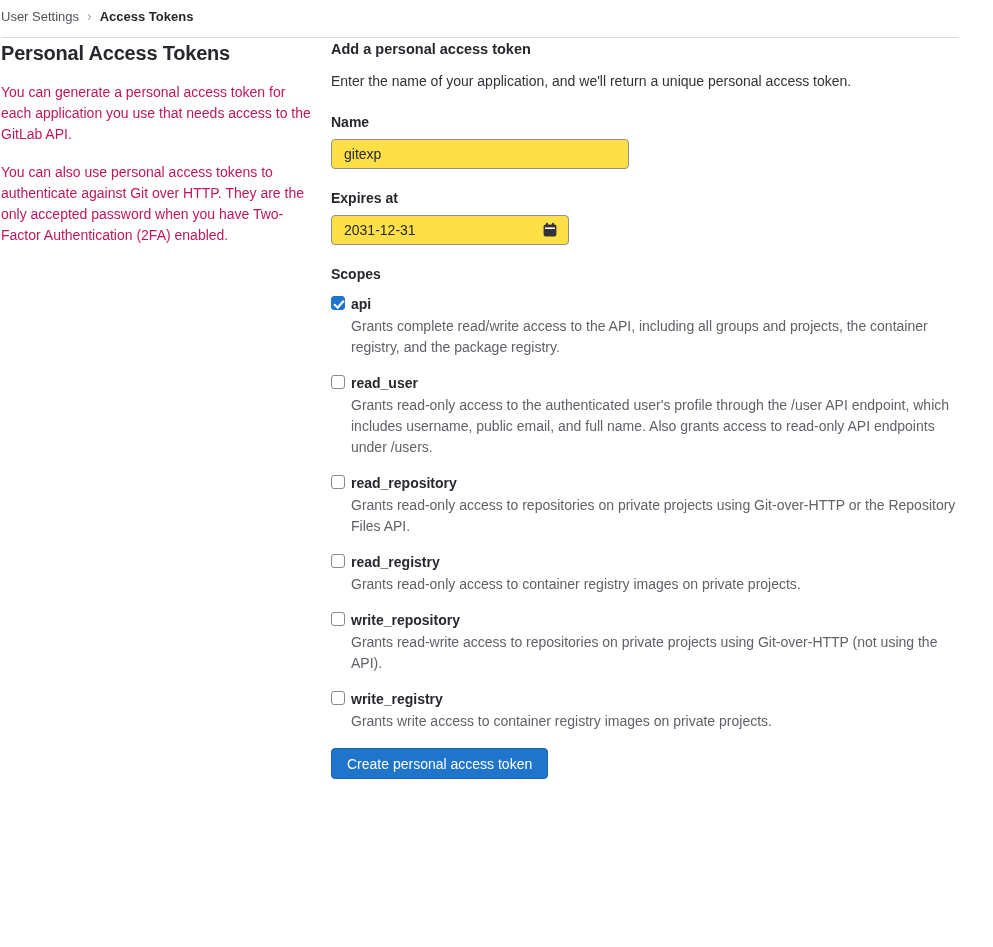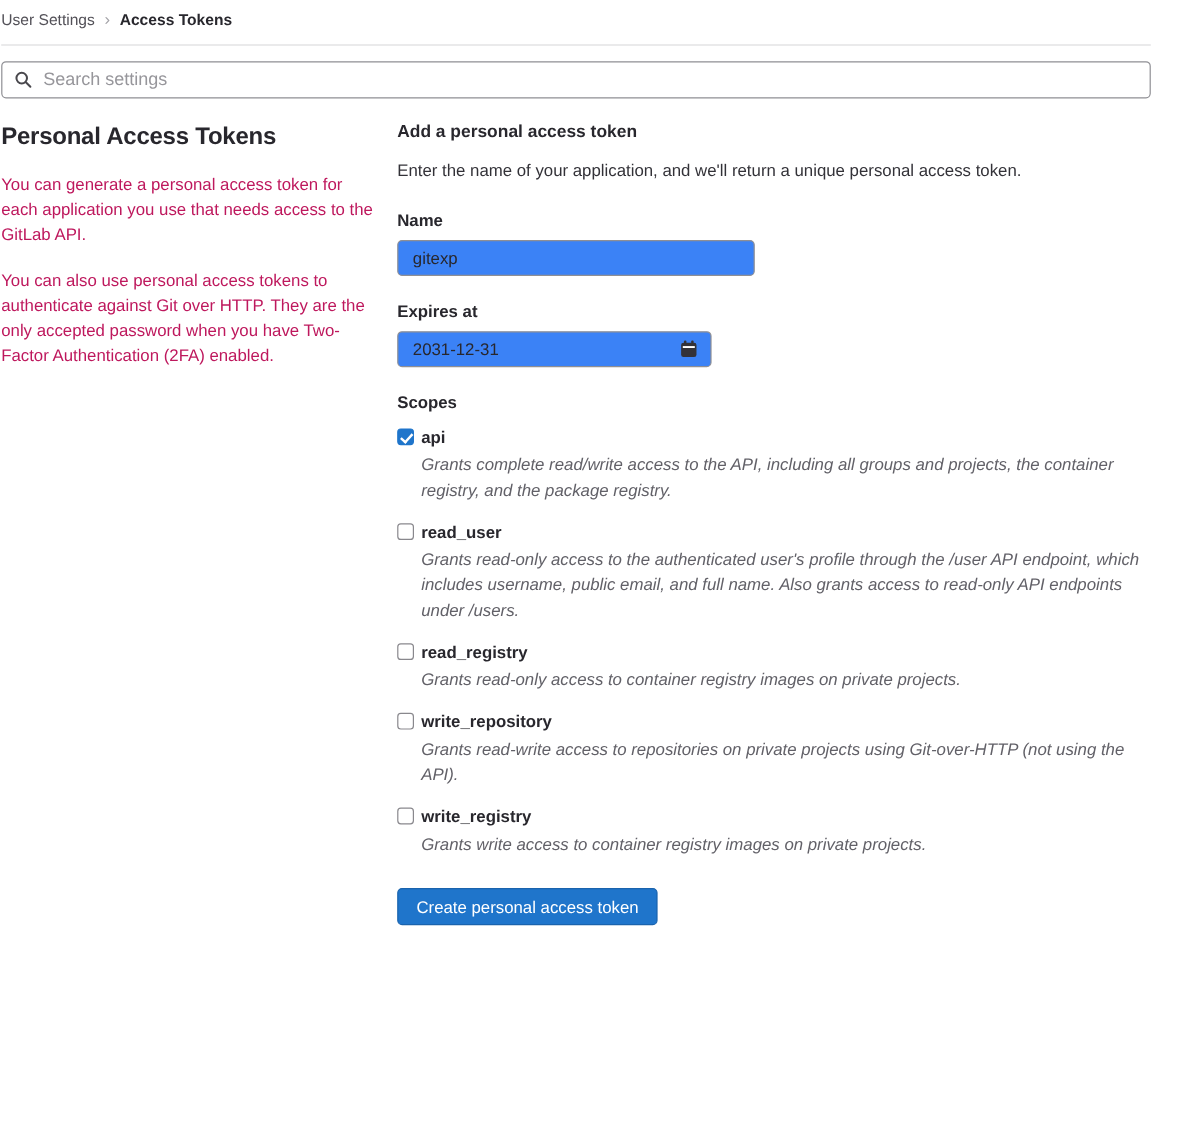"Search settings" div.search-wrap { html: <div> <svg> <circle></circle> <line></line> </svg> <input> </div> -> none }
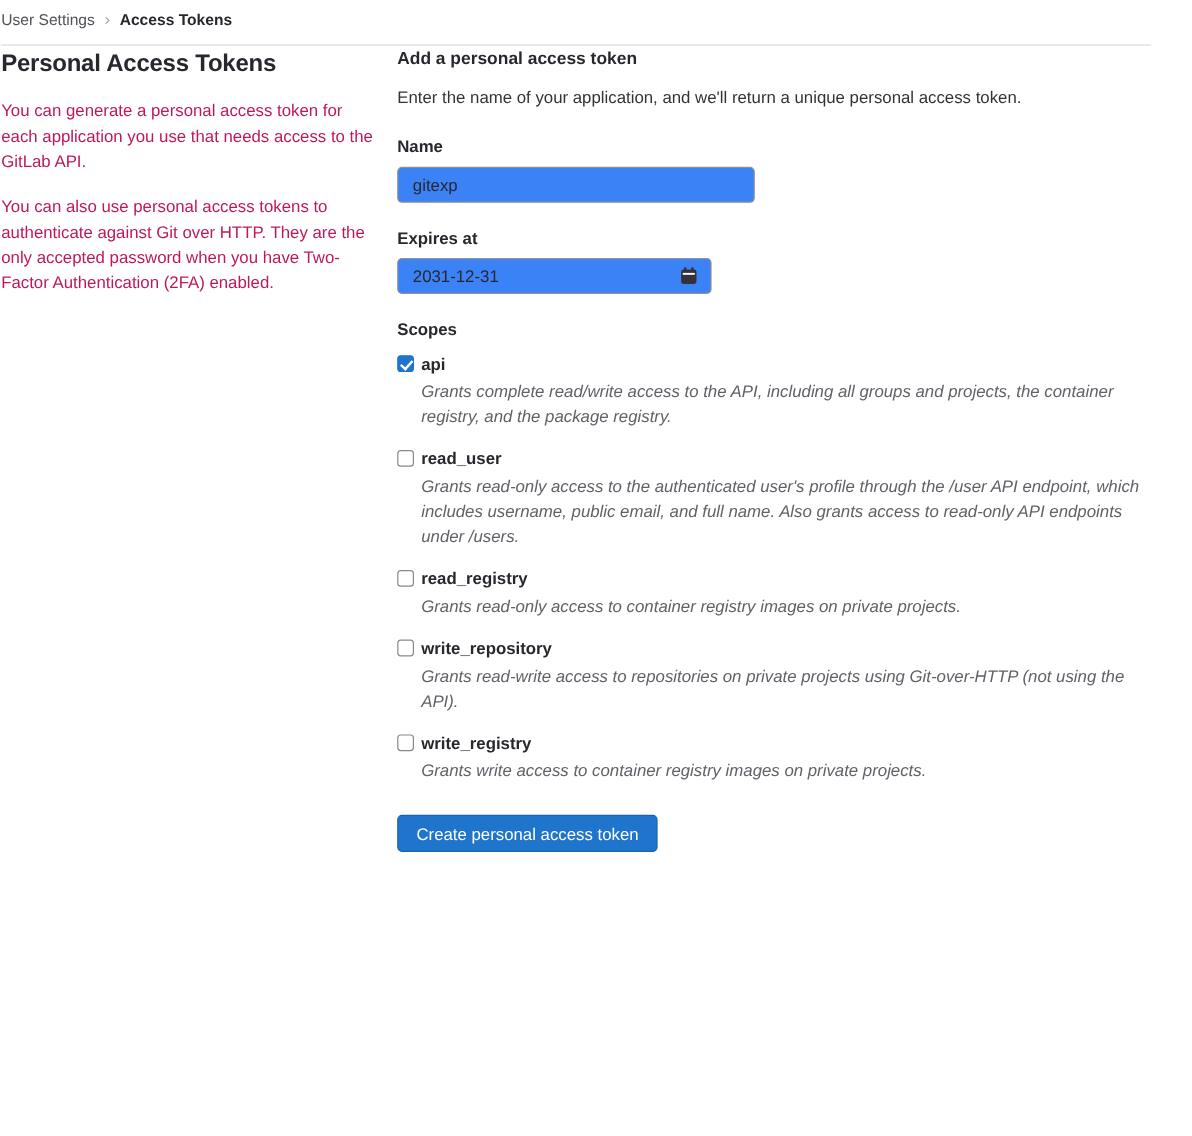"gitexp" .text-input { background: #3b82f6 -> #fde047 }
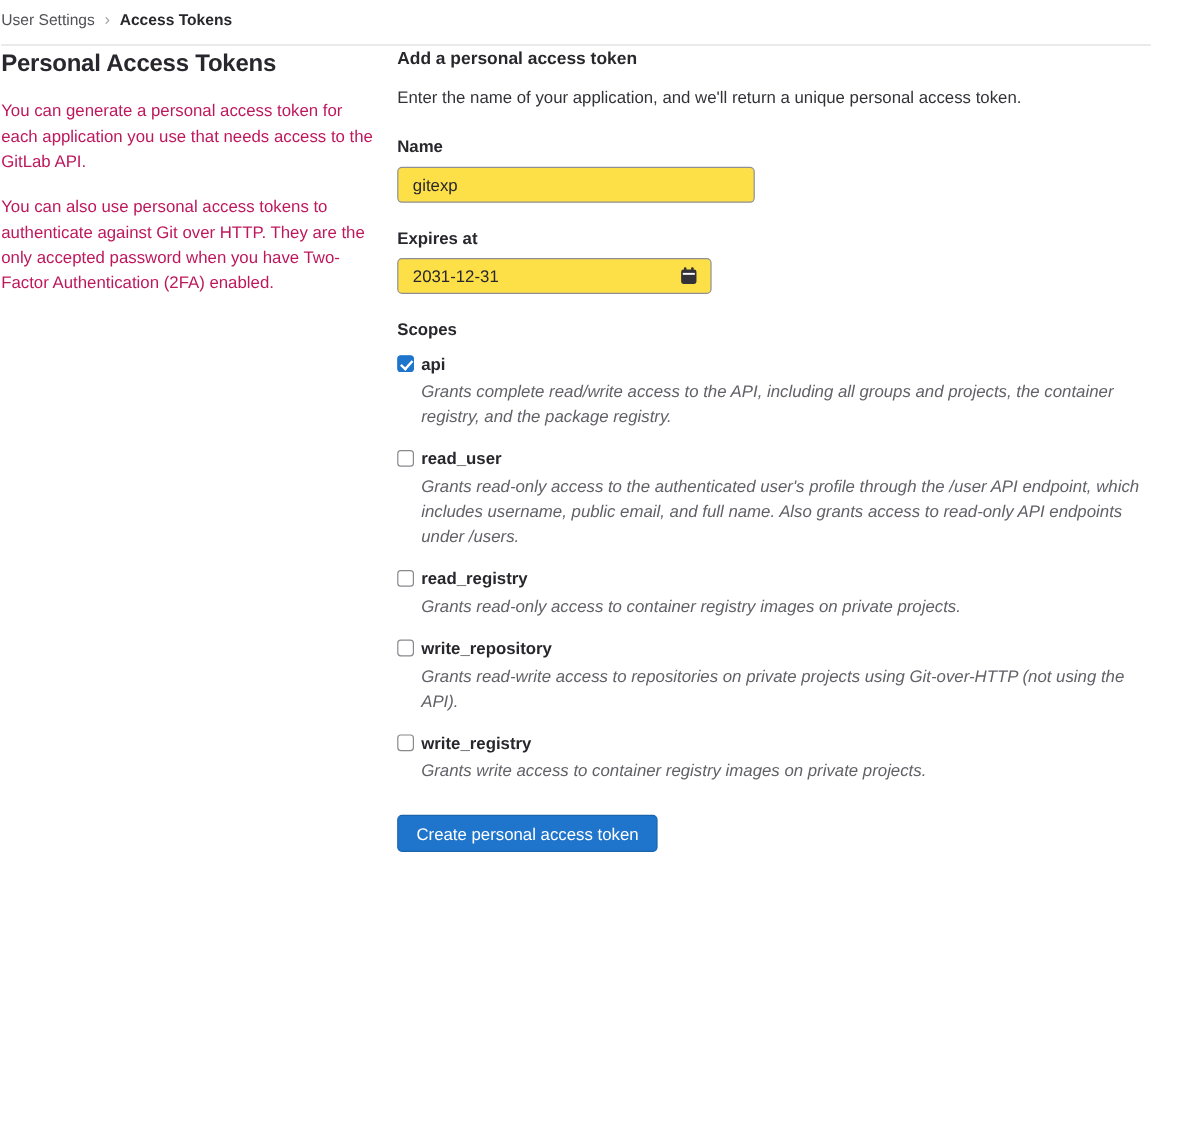"2031-12-31" .date-wrap { width: 262px -> 238px }
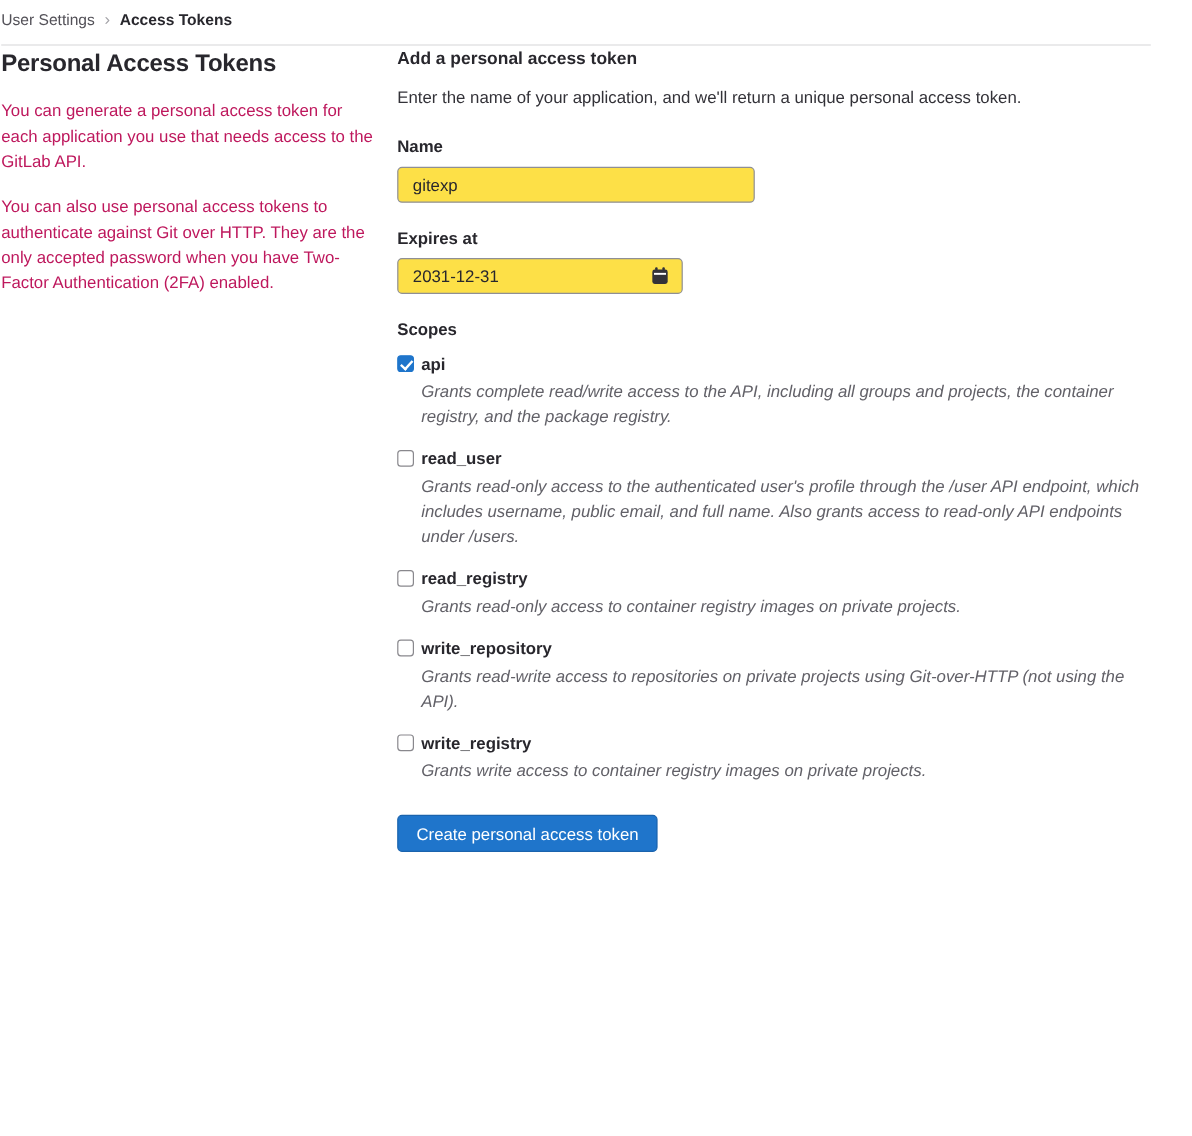"Grants complete read/write access to" .scope-desc { font-style: italic -> none }
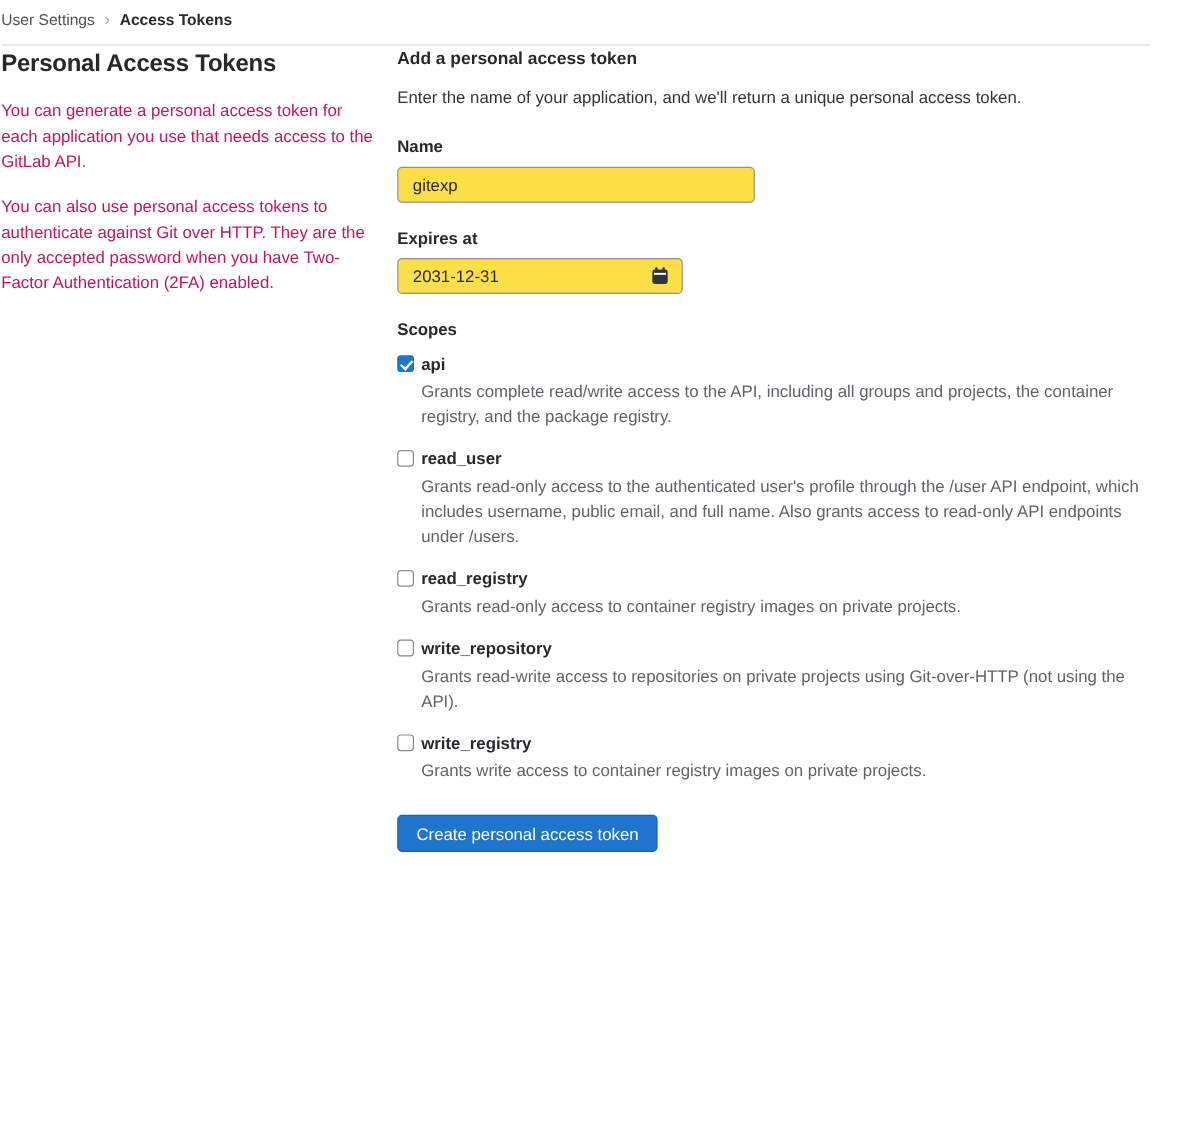"read_repository" div.scope { html: none -> <div> <input> <label>read_repository</label> <div>Grants read-only access to repositories on private projects using Git-over-HTTP or the Repository Files API.</div> </div> }
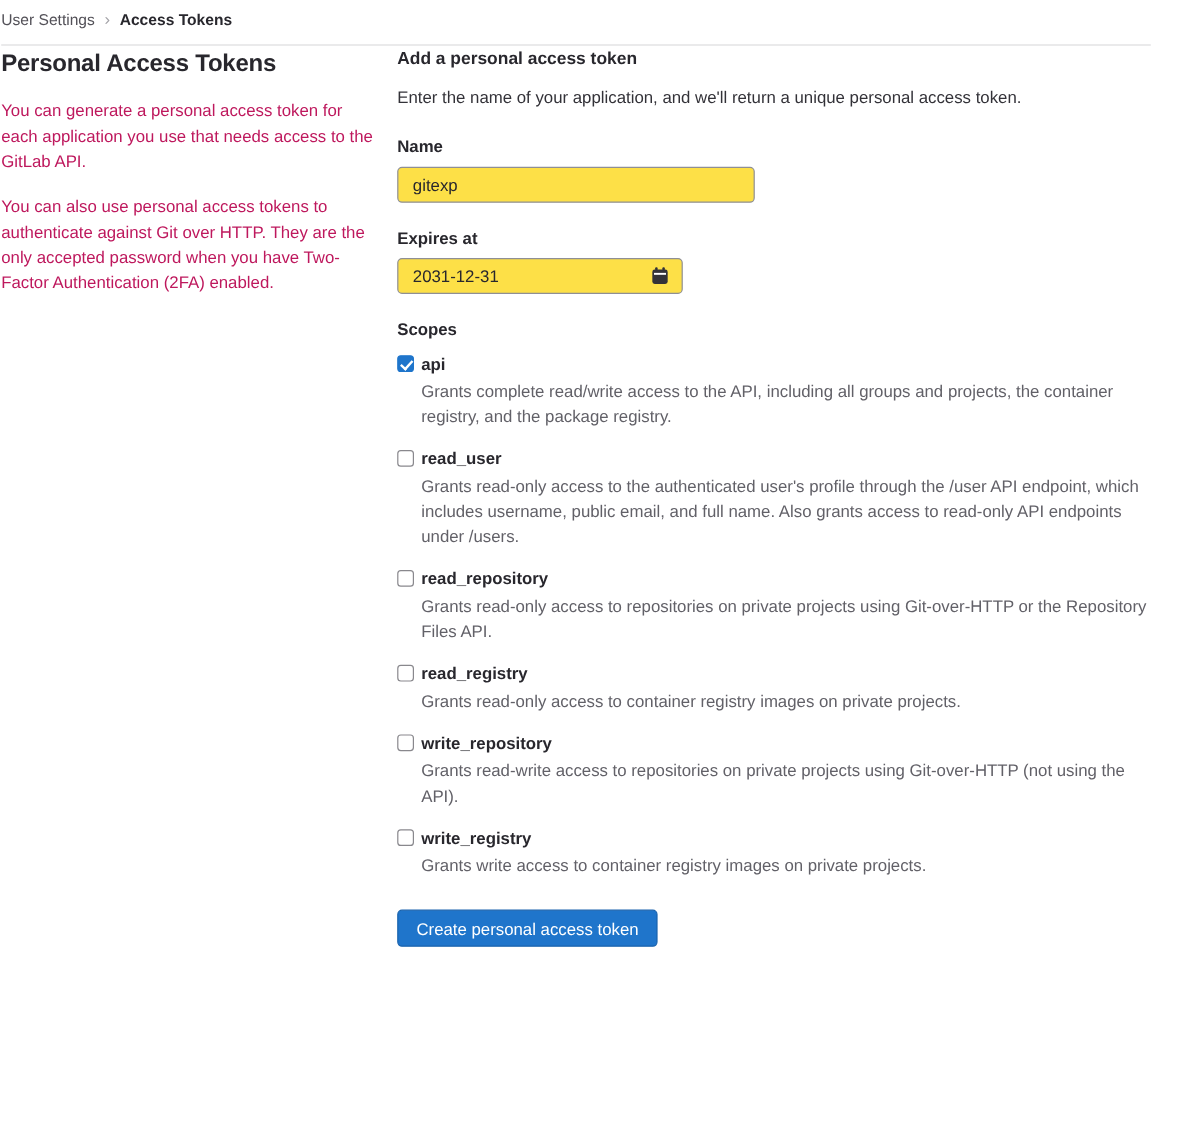"Create personal access token" .submit-btn { margin-top: 10px -> none }
